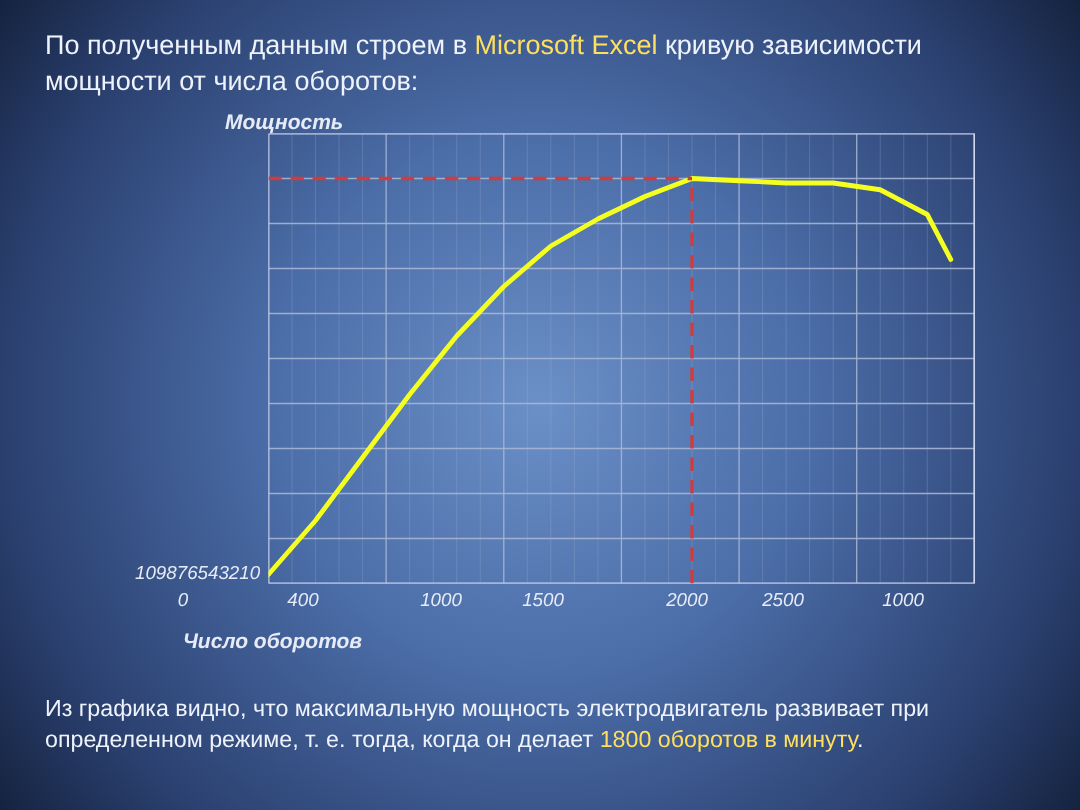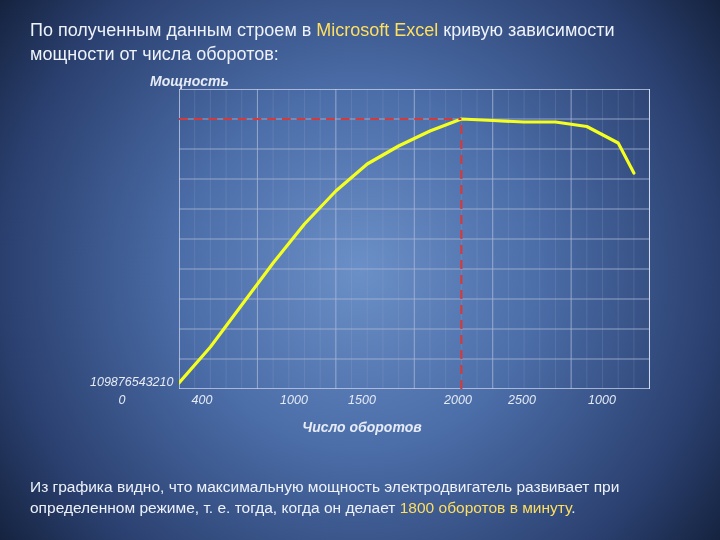"Число оборотов" .xtitle { text-align: center -> none }
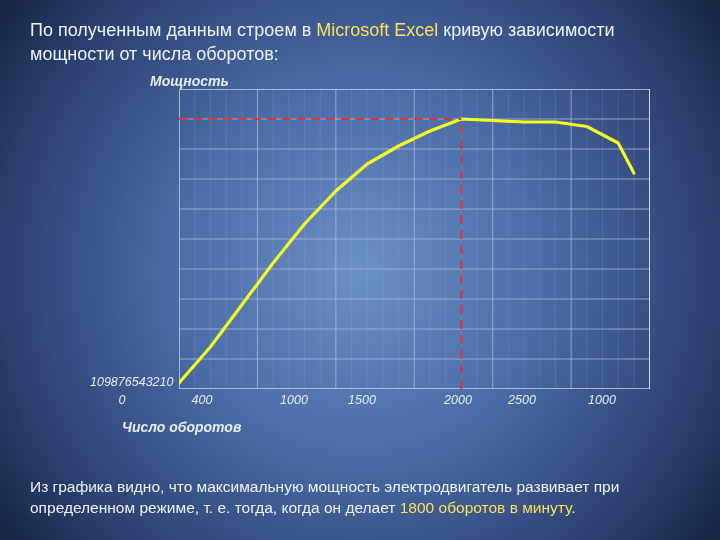"Из графика видно, что максимальную" .outro { margin-top: 42px -> 28px }
